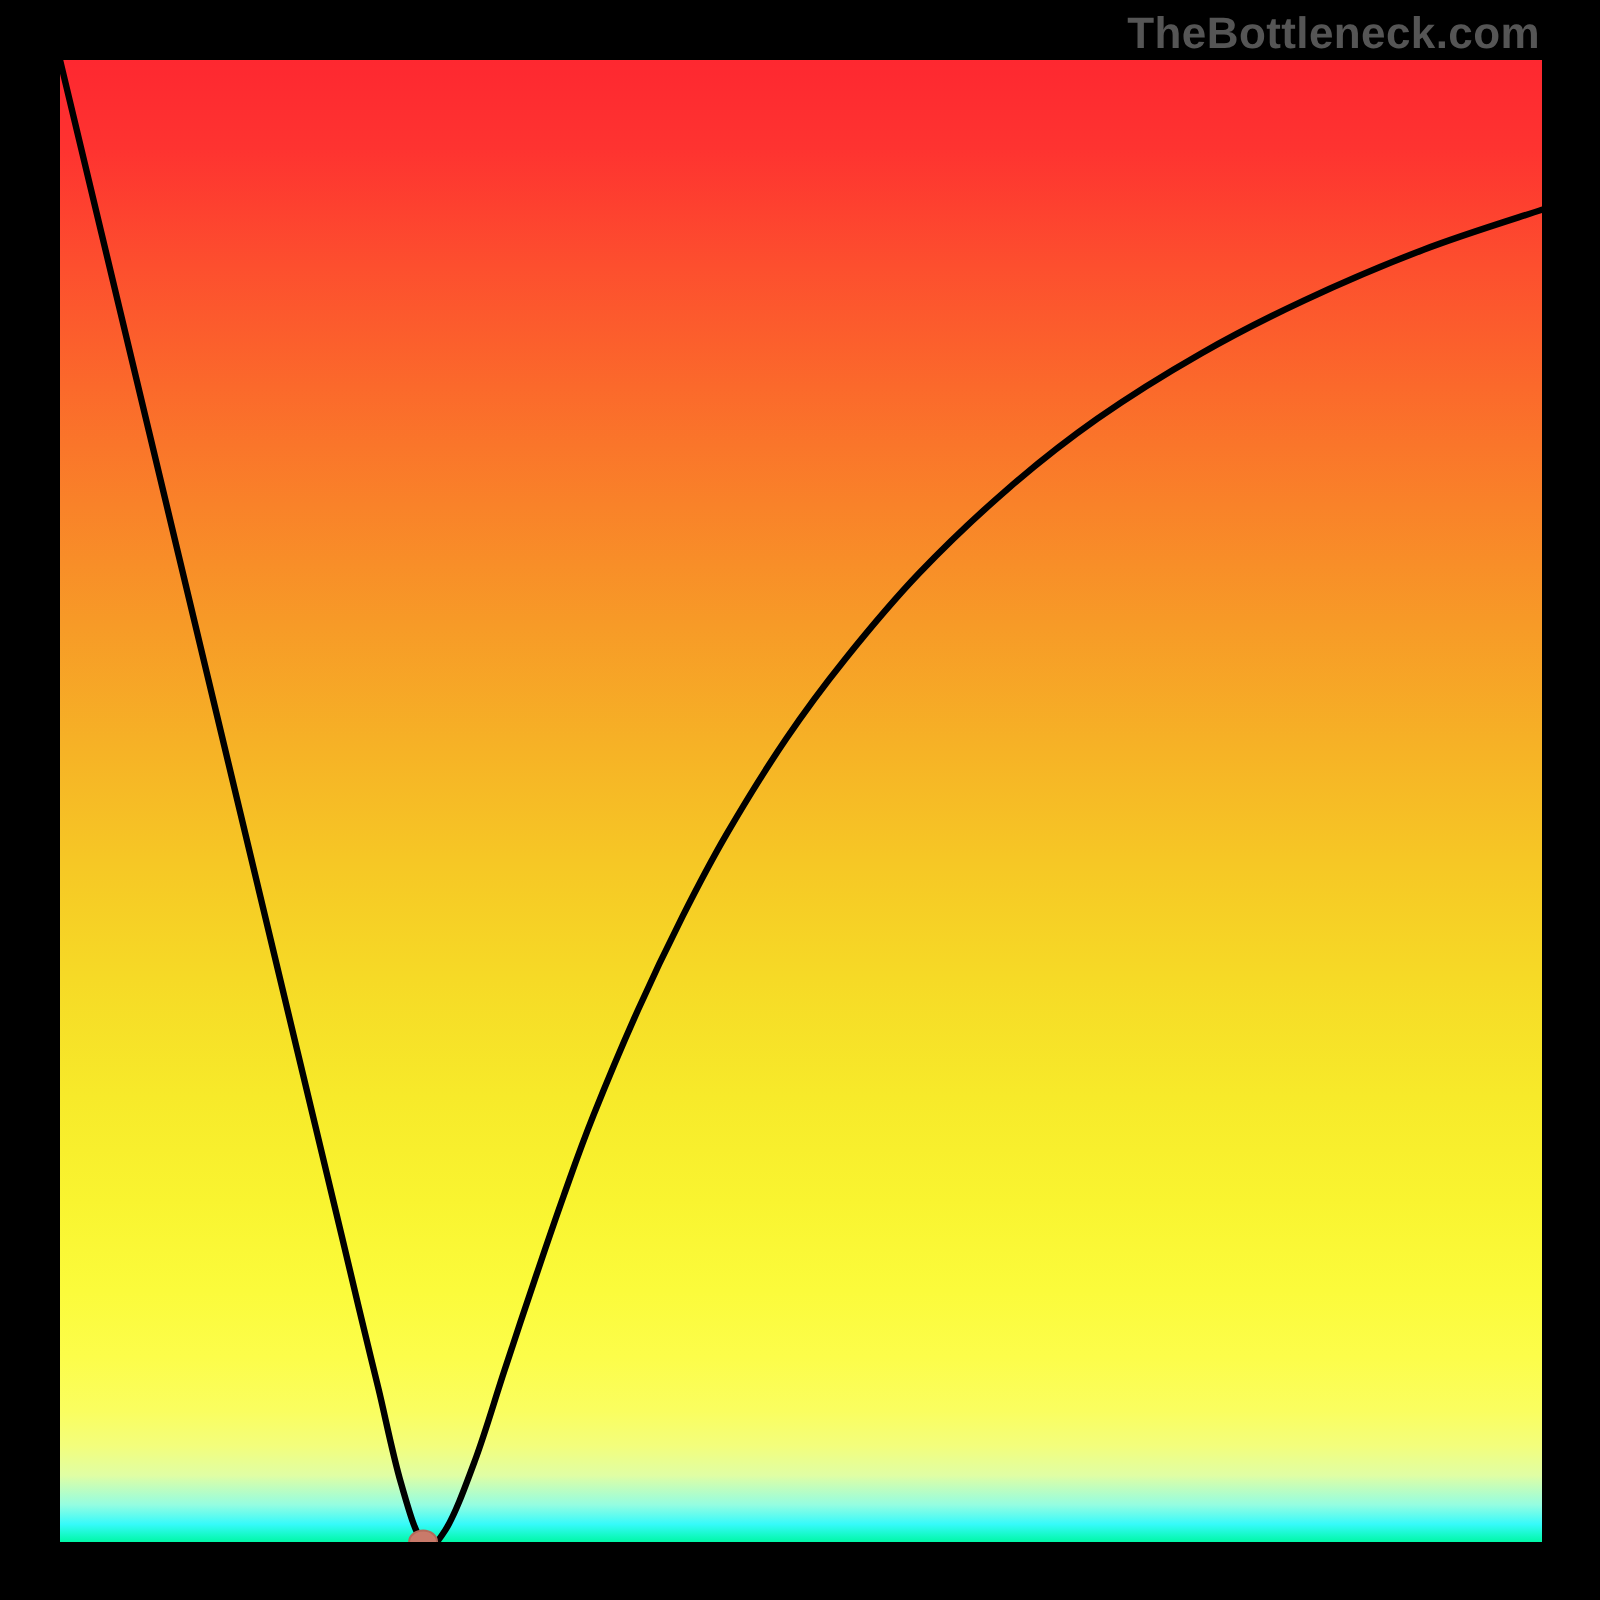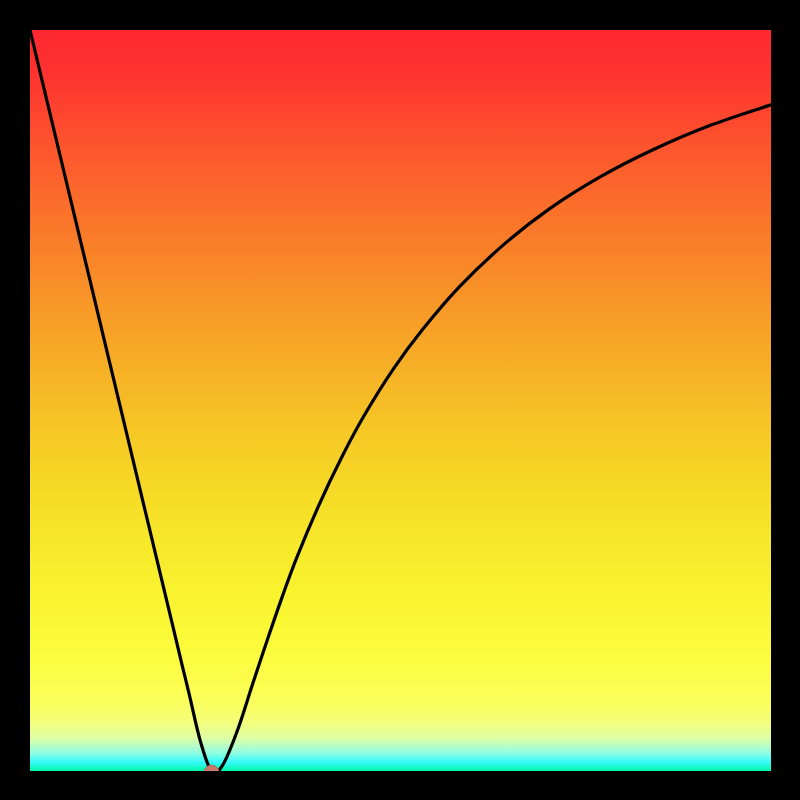"TheBottleneck.com" div.watermark { html: none -> <div>TheBottleneck.com</div> }
